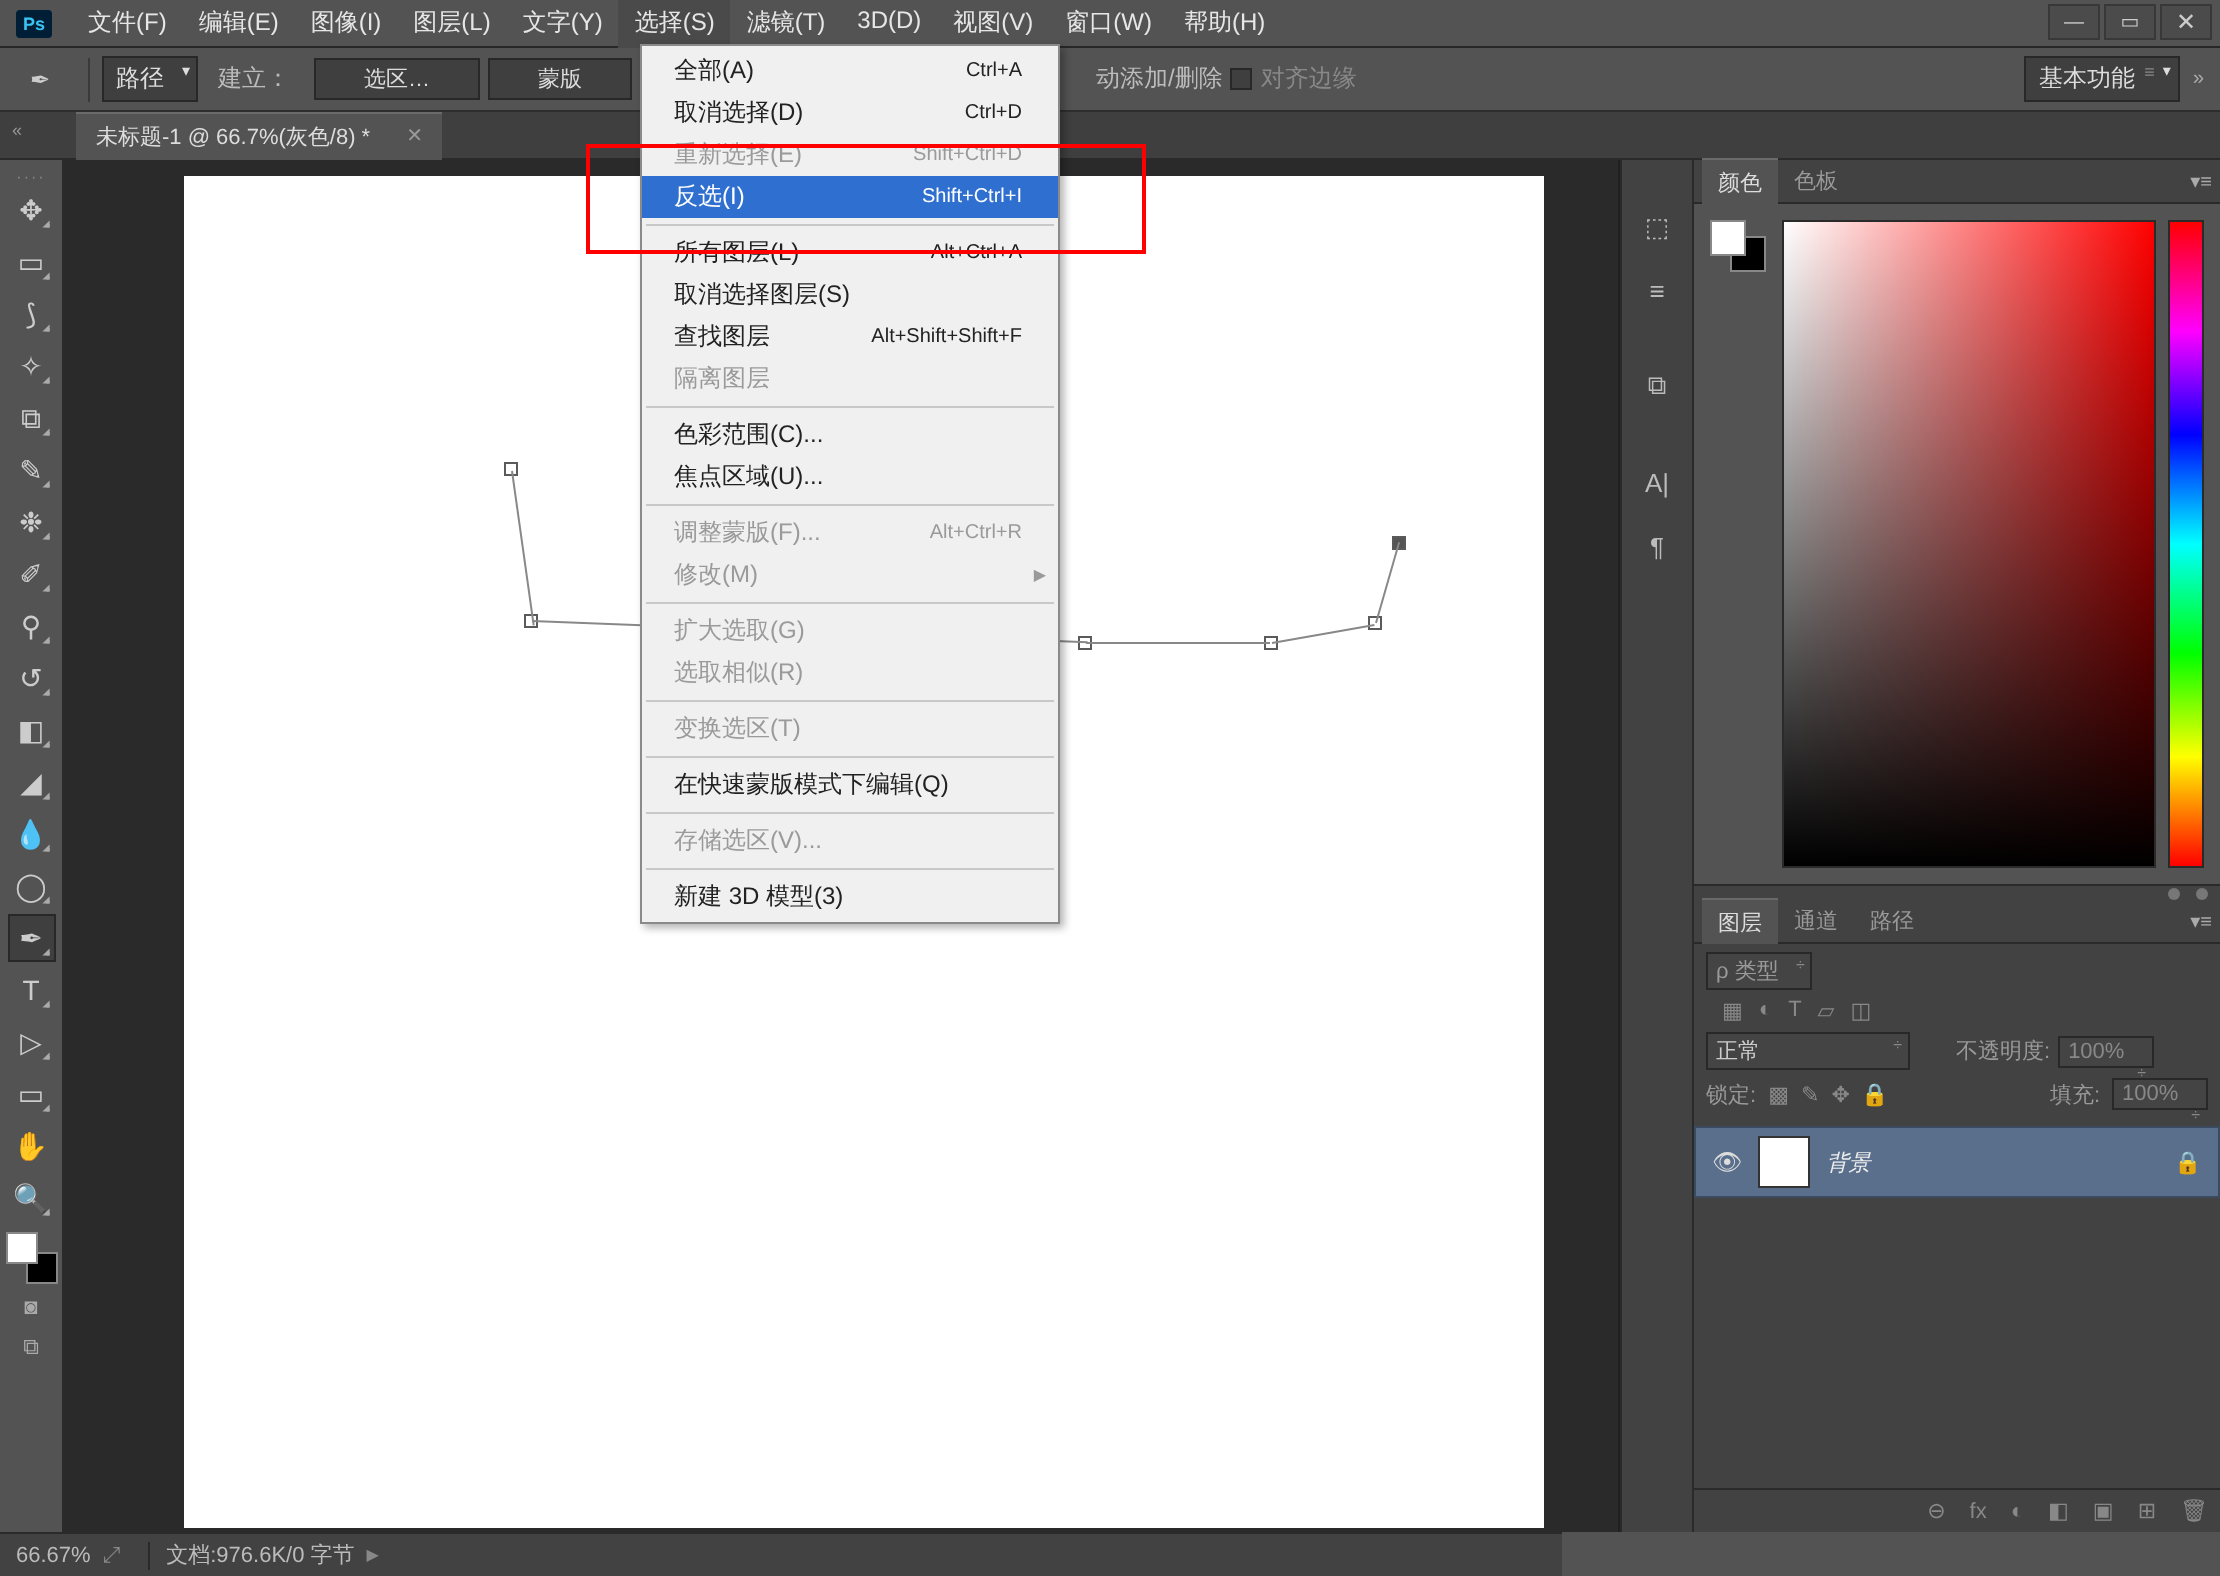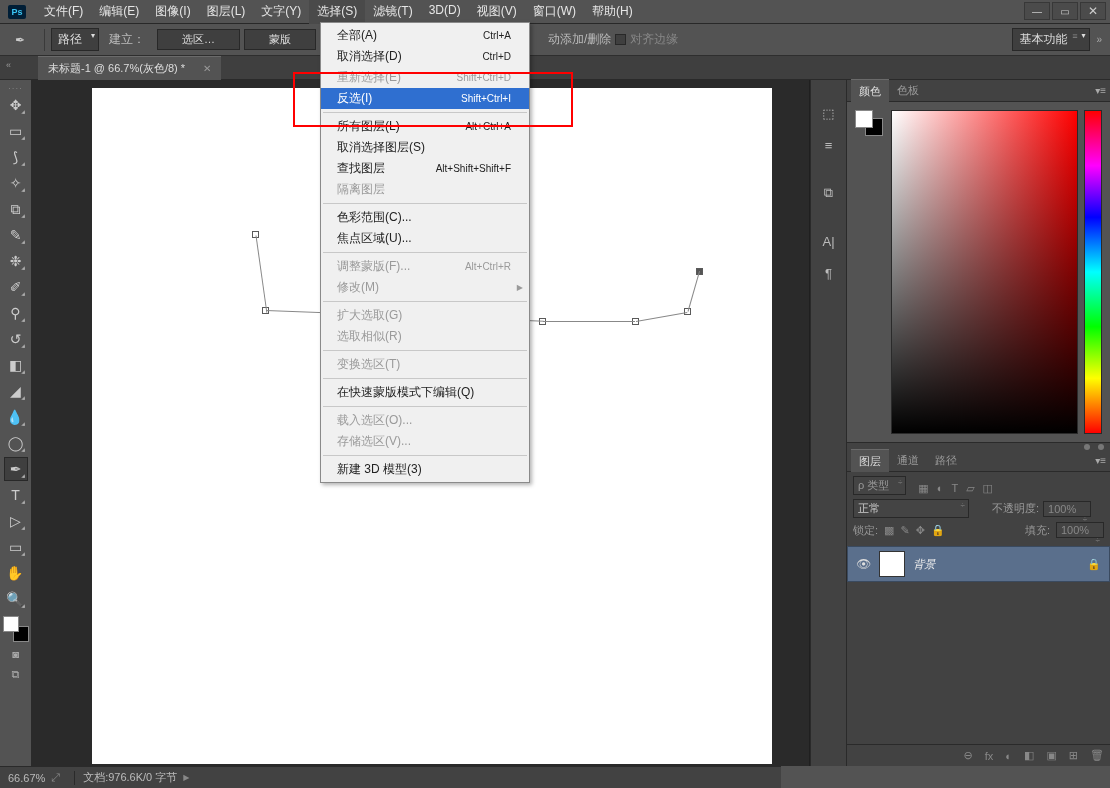"载入选区(O)..." div.dd-item { html: <div> <span>载入选区(O)...</span> </div> -> none }
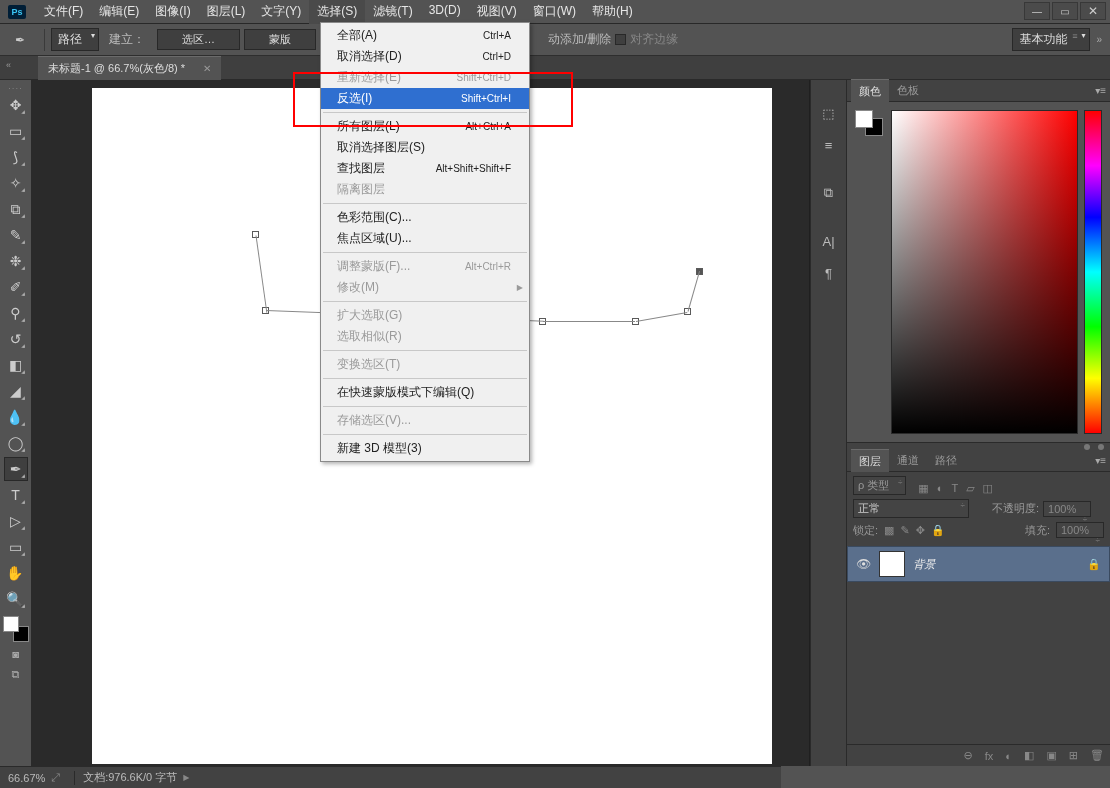"ρ 类型" .layers-row1 { align-items: flex-end -> flex-start; flex-direction: none -> column }
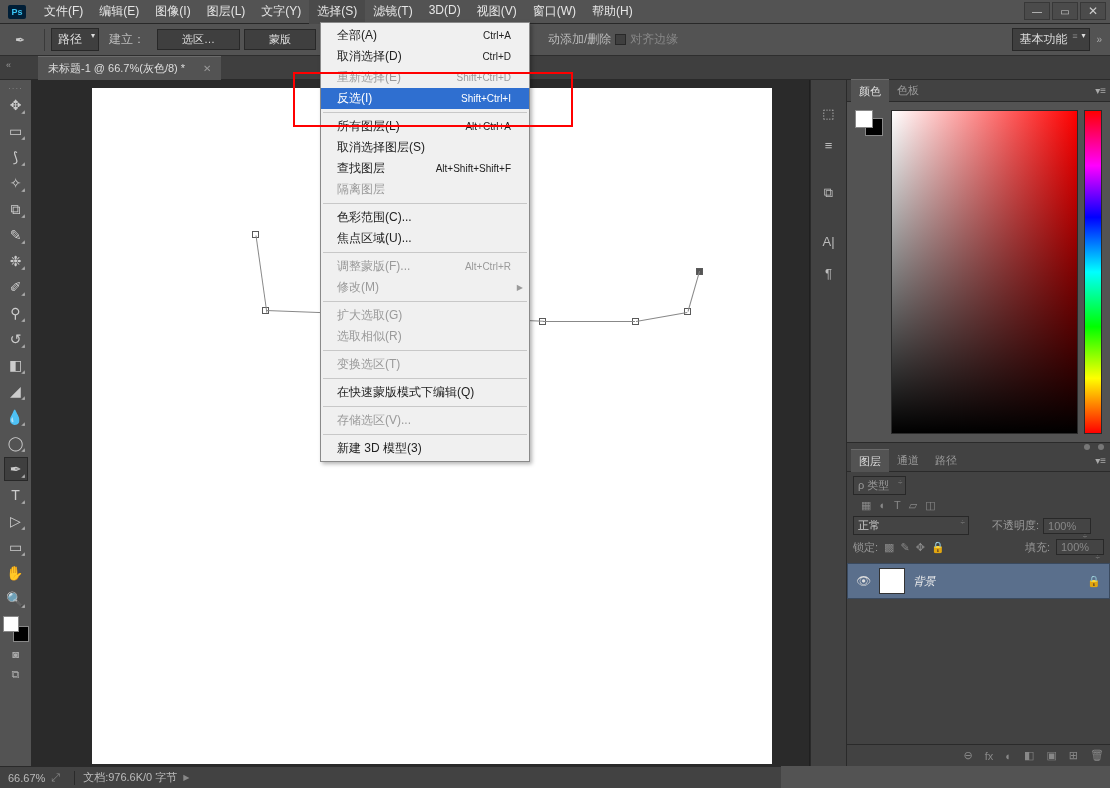"正常" div.layers-drop { width: 116px -> 102px }
